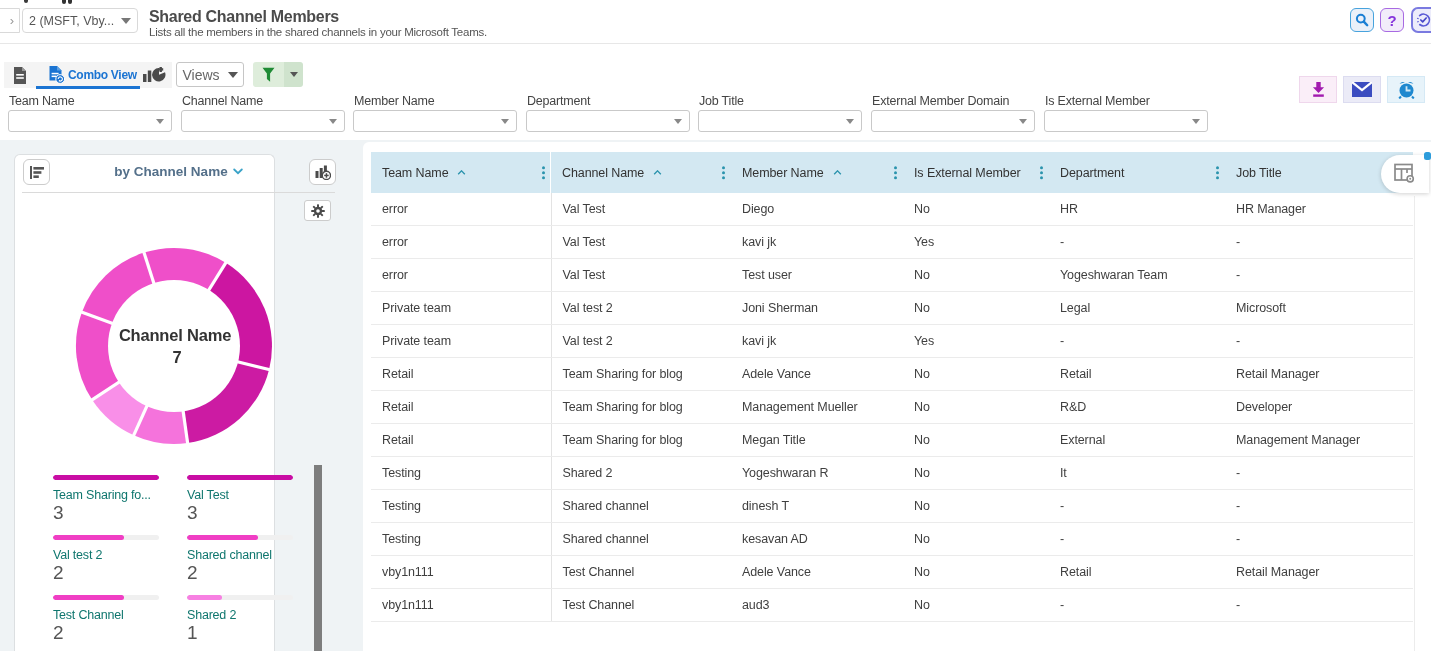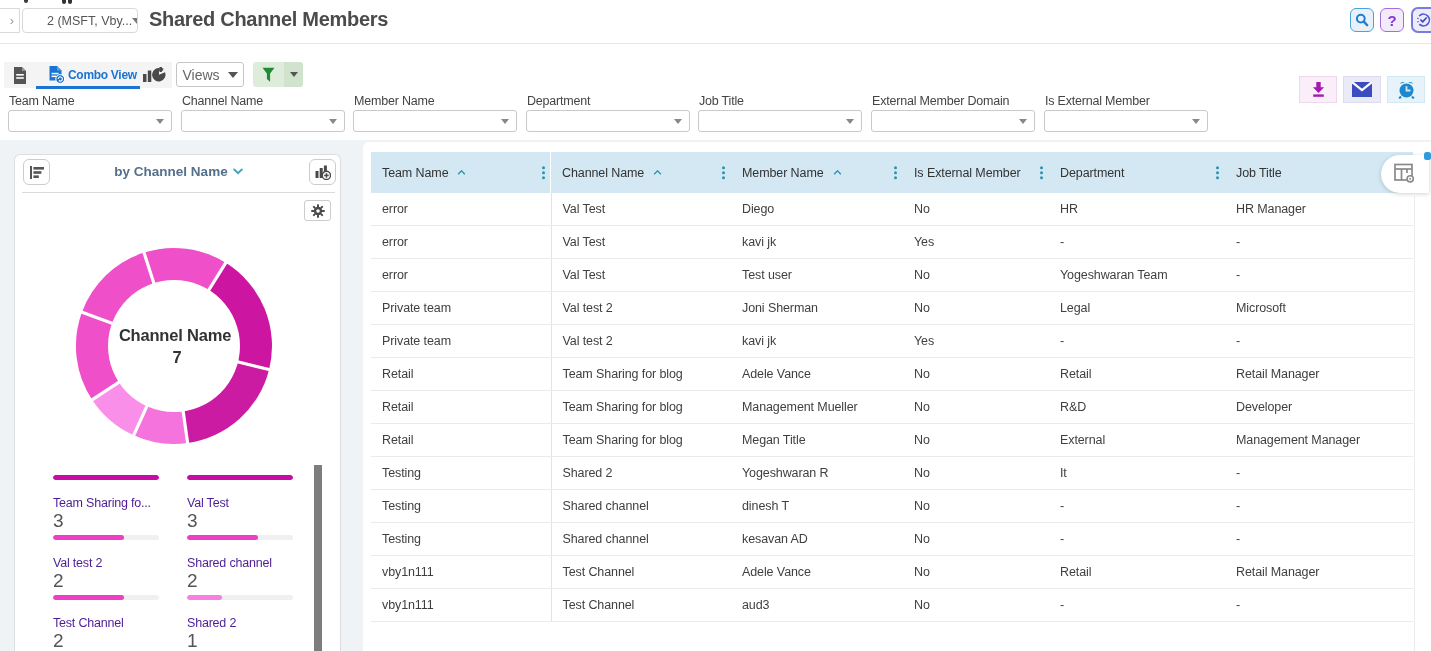"2 (MSFT, Vby..." .nav-dd { padding: 0 24px -> 0 6px }
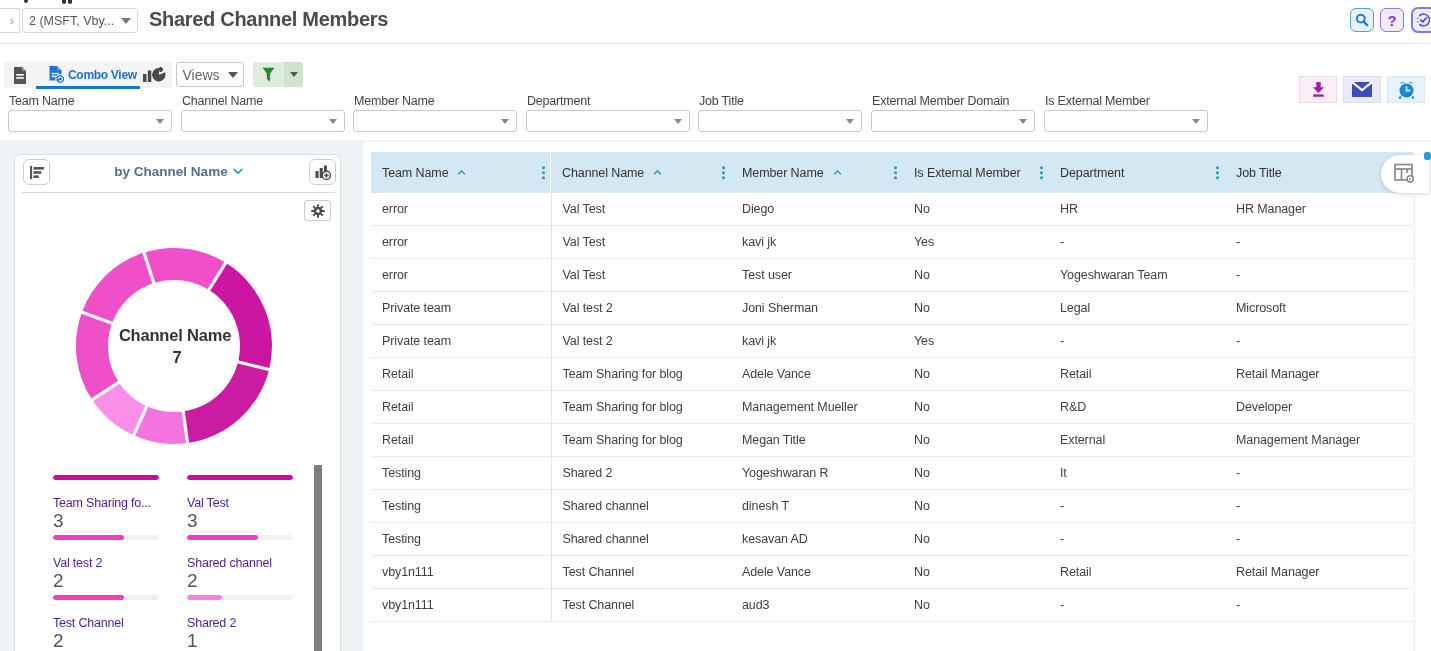"Shared Channel Members" .title { font-size: 20px -> 16px }
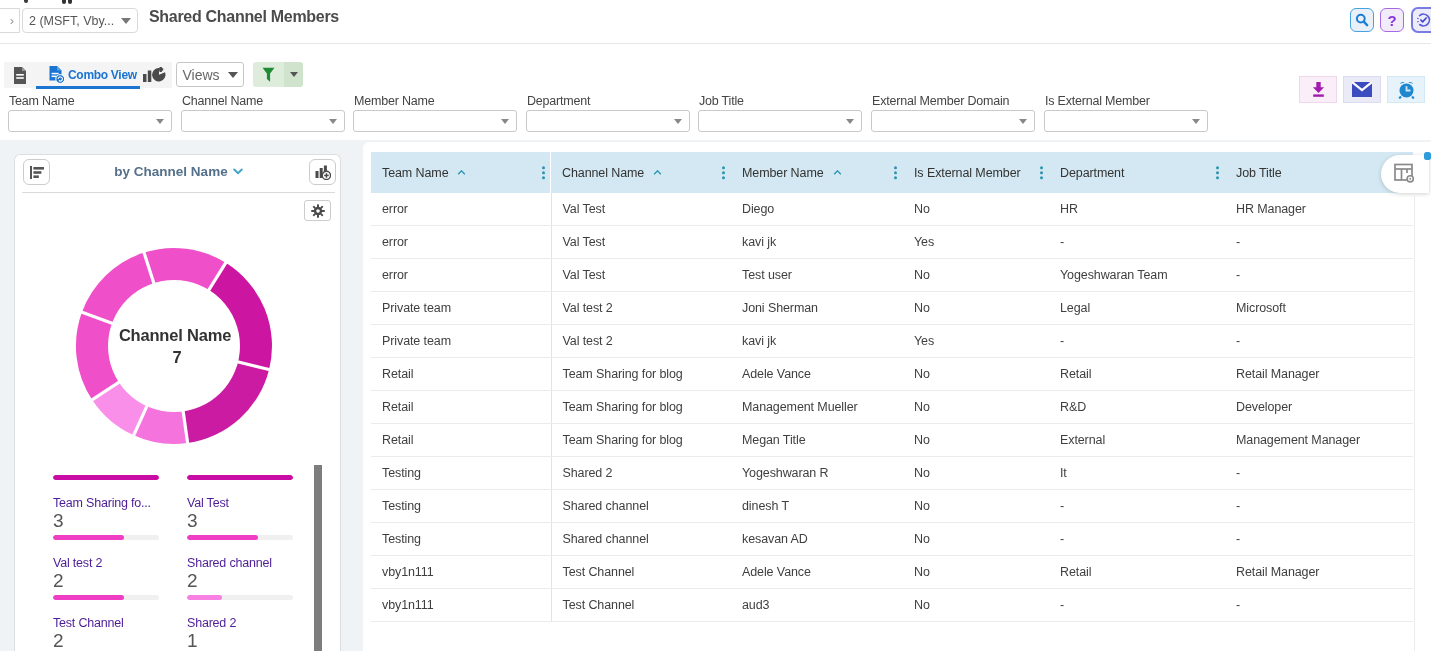"Lists all the members in" div.abs { html: none -> <div>Lists all the members in the shared channels in your Microsoft Teams.</div> }
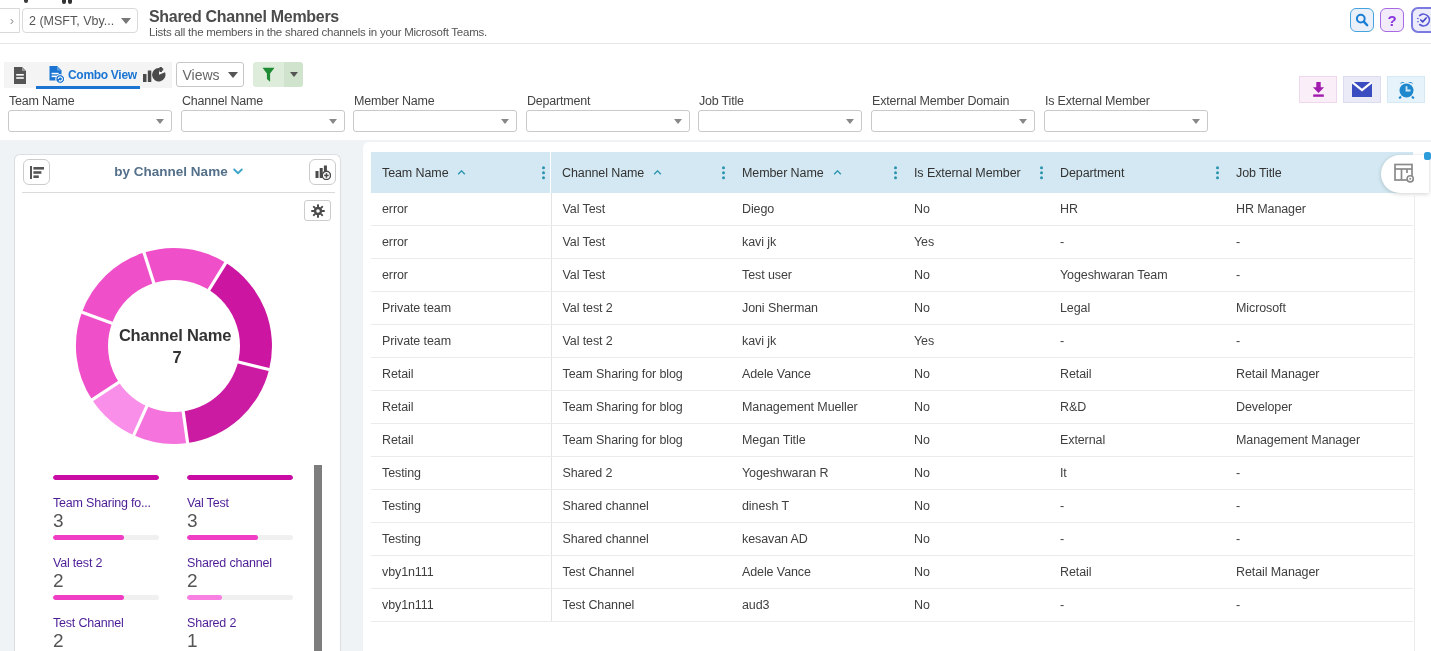"by Channel Name" .leftcard { width: 327px -> 261px }
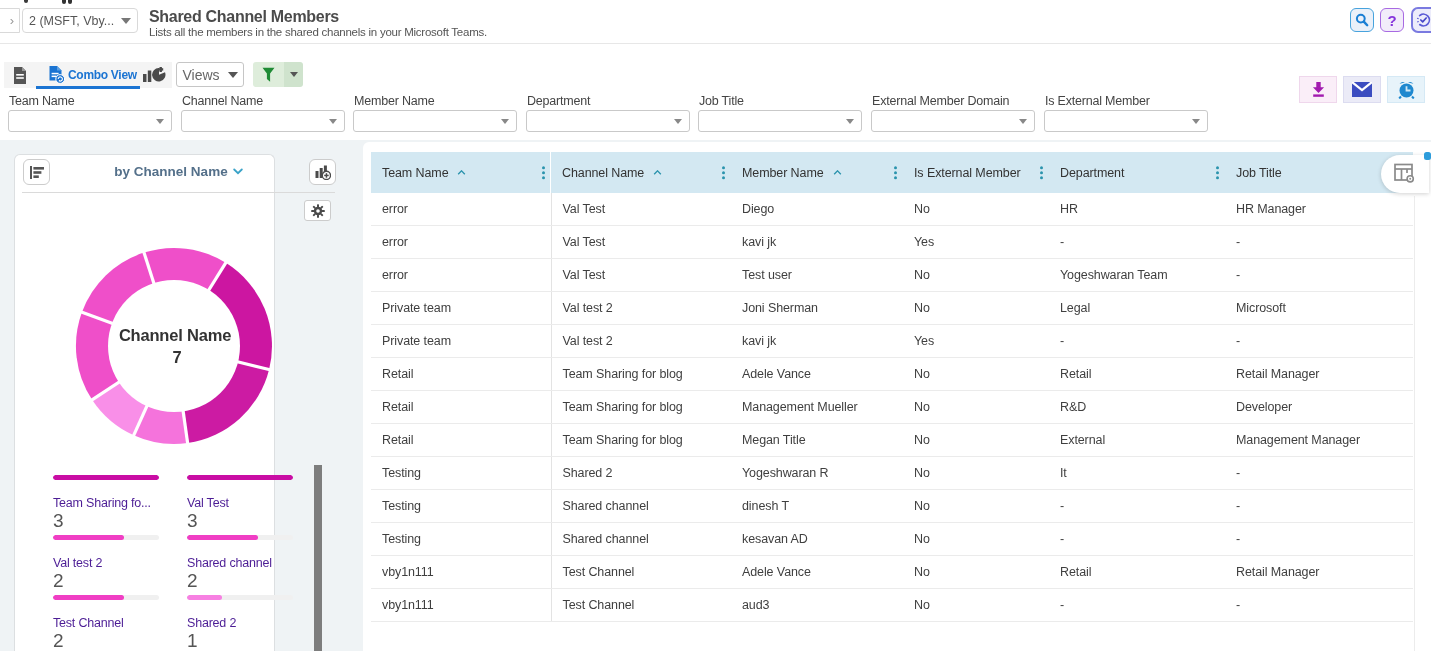"Team Sharing fo..." .leg-name { color: #4c1d95 -> #0f766e; margin-top: 16px -> 8px }
